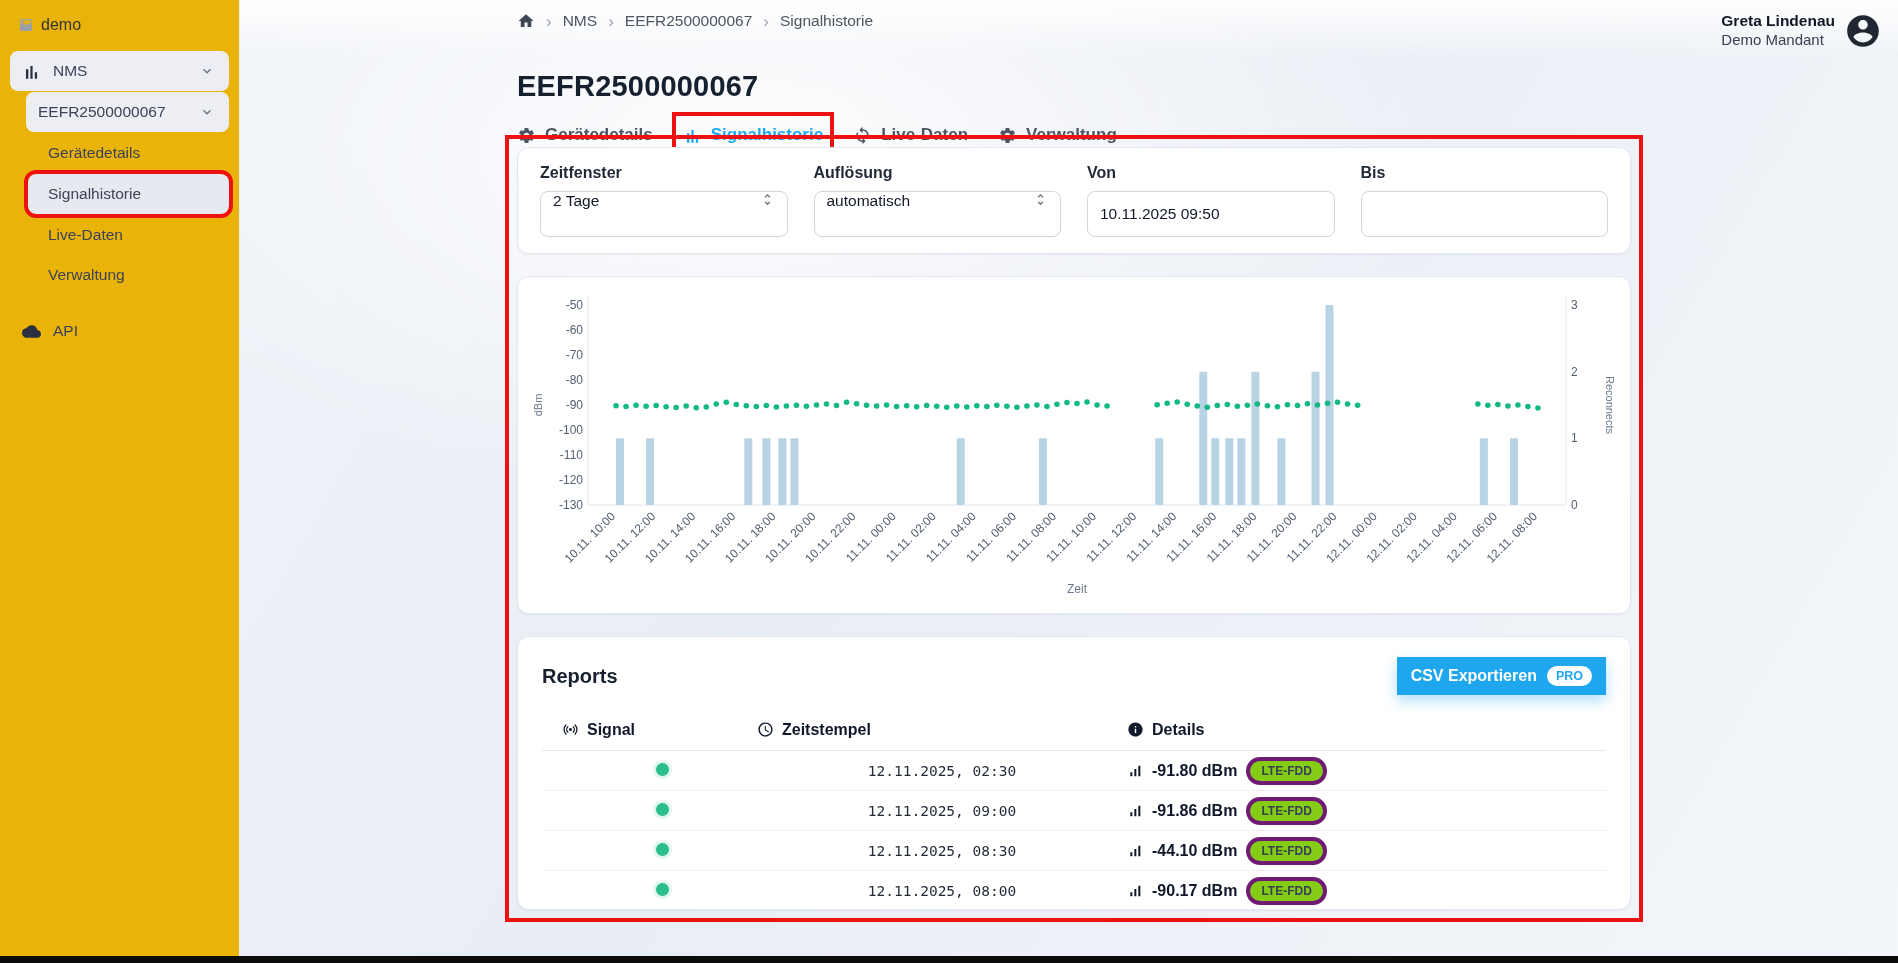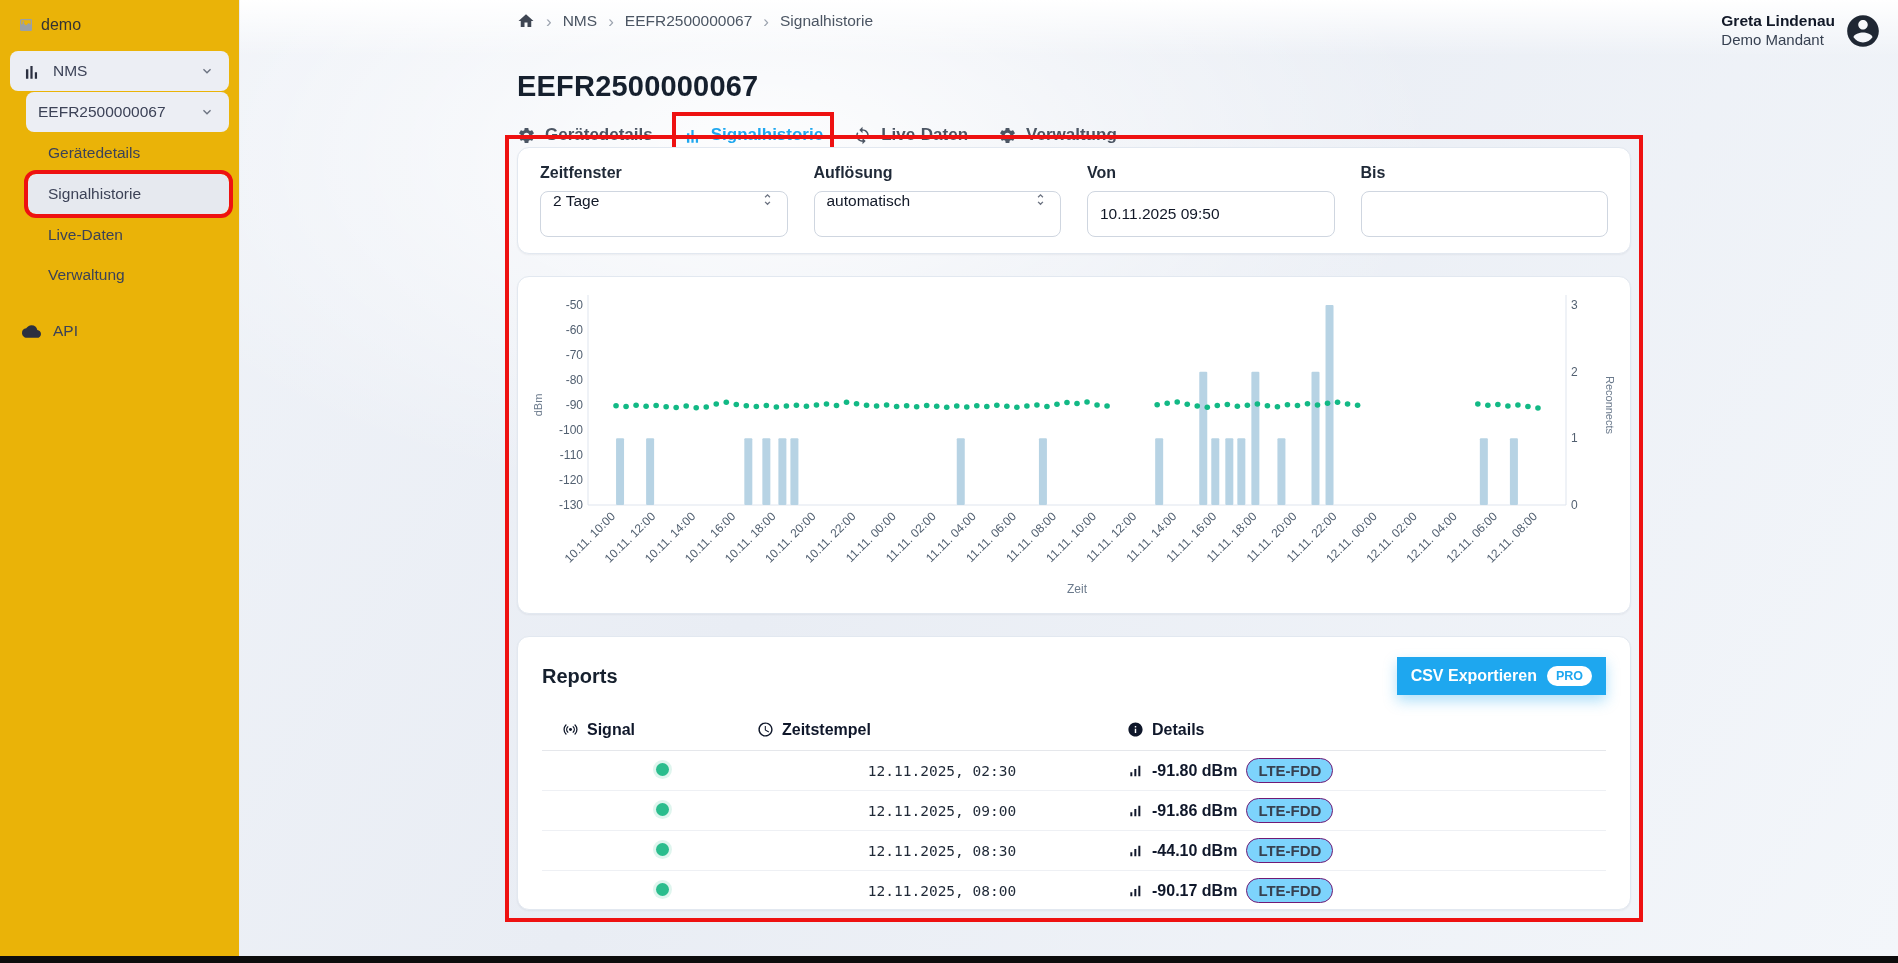"LTE-FDD" .tech-pill { background: #7dd3fc -> #84cc16; border: 1px solid #701a75 -> 4px solid #701a75; font-size: 15px -> 12px }
